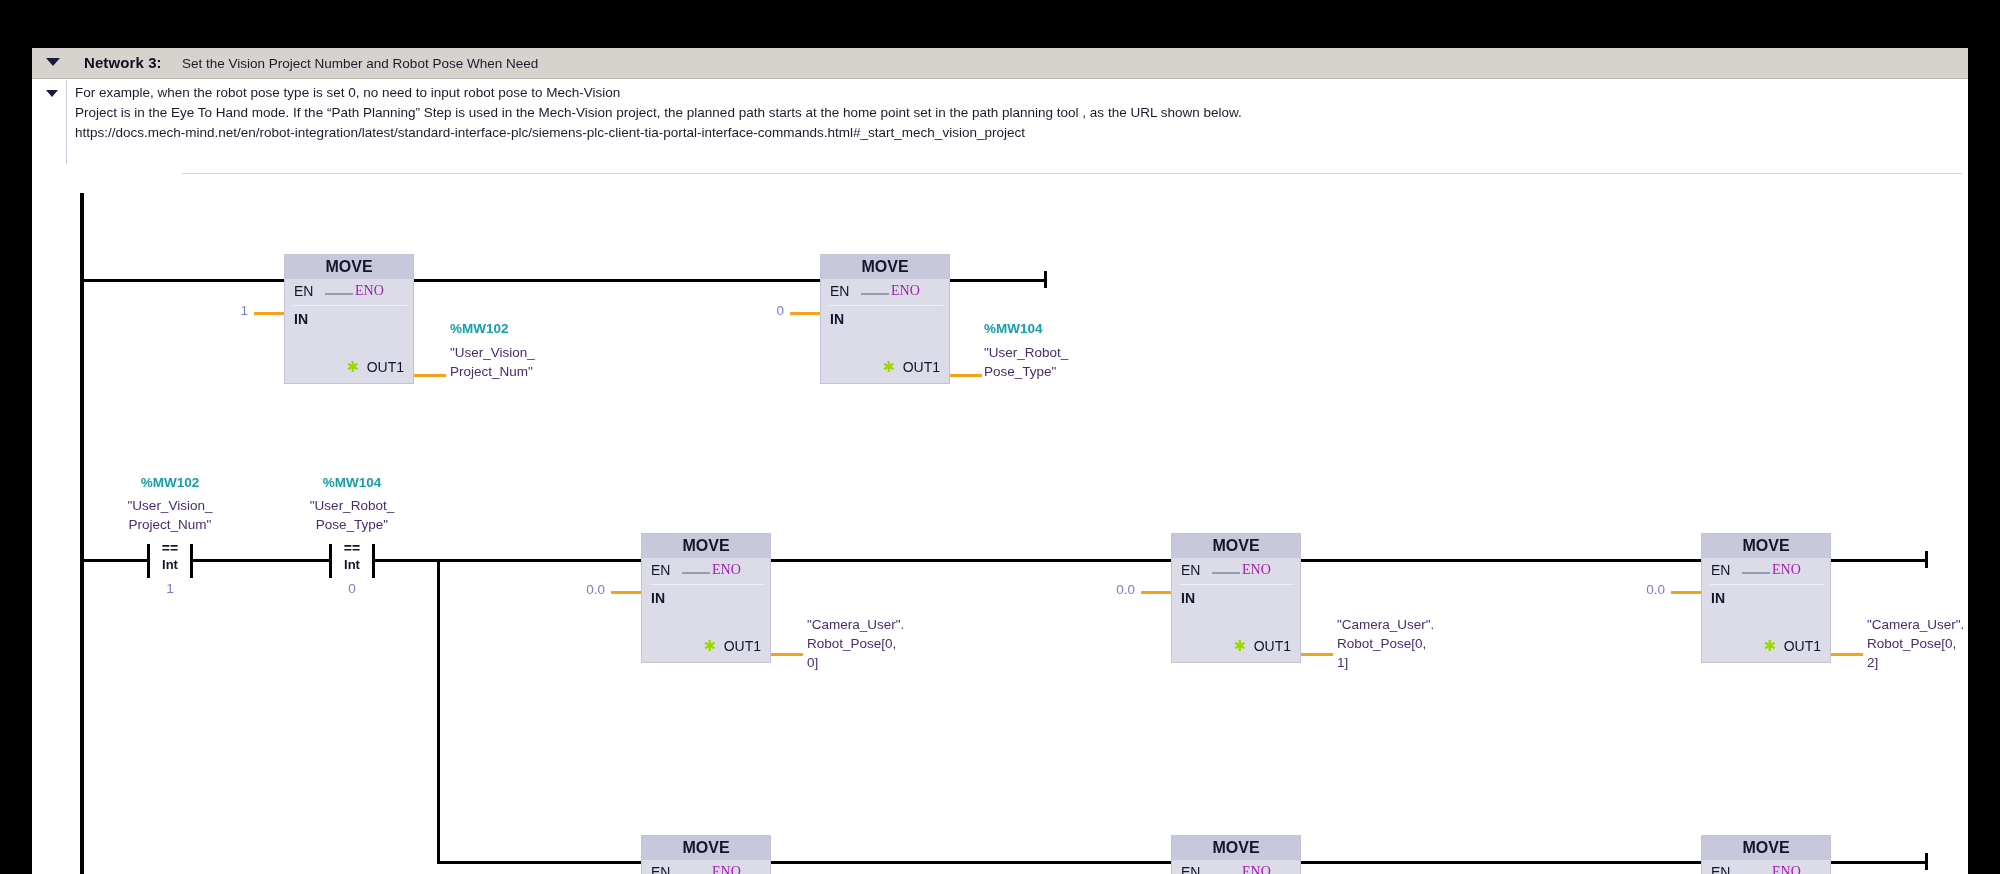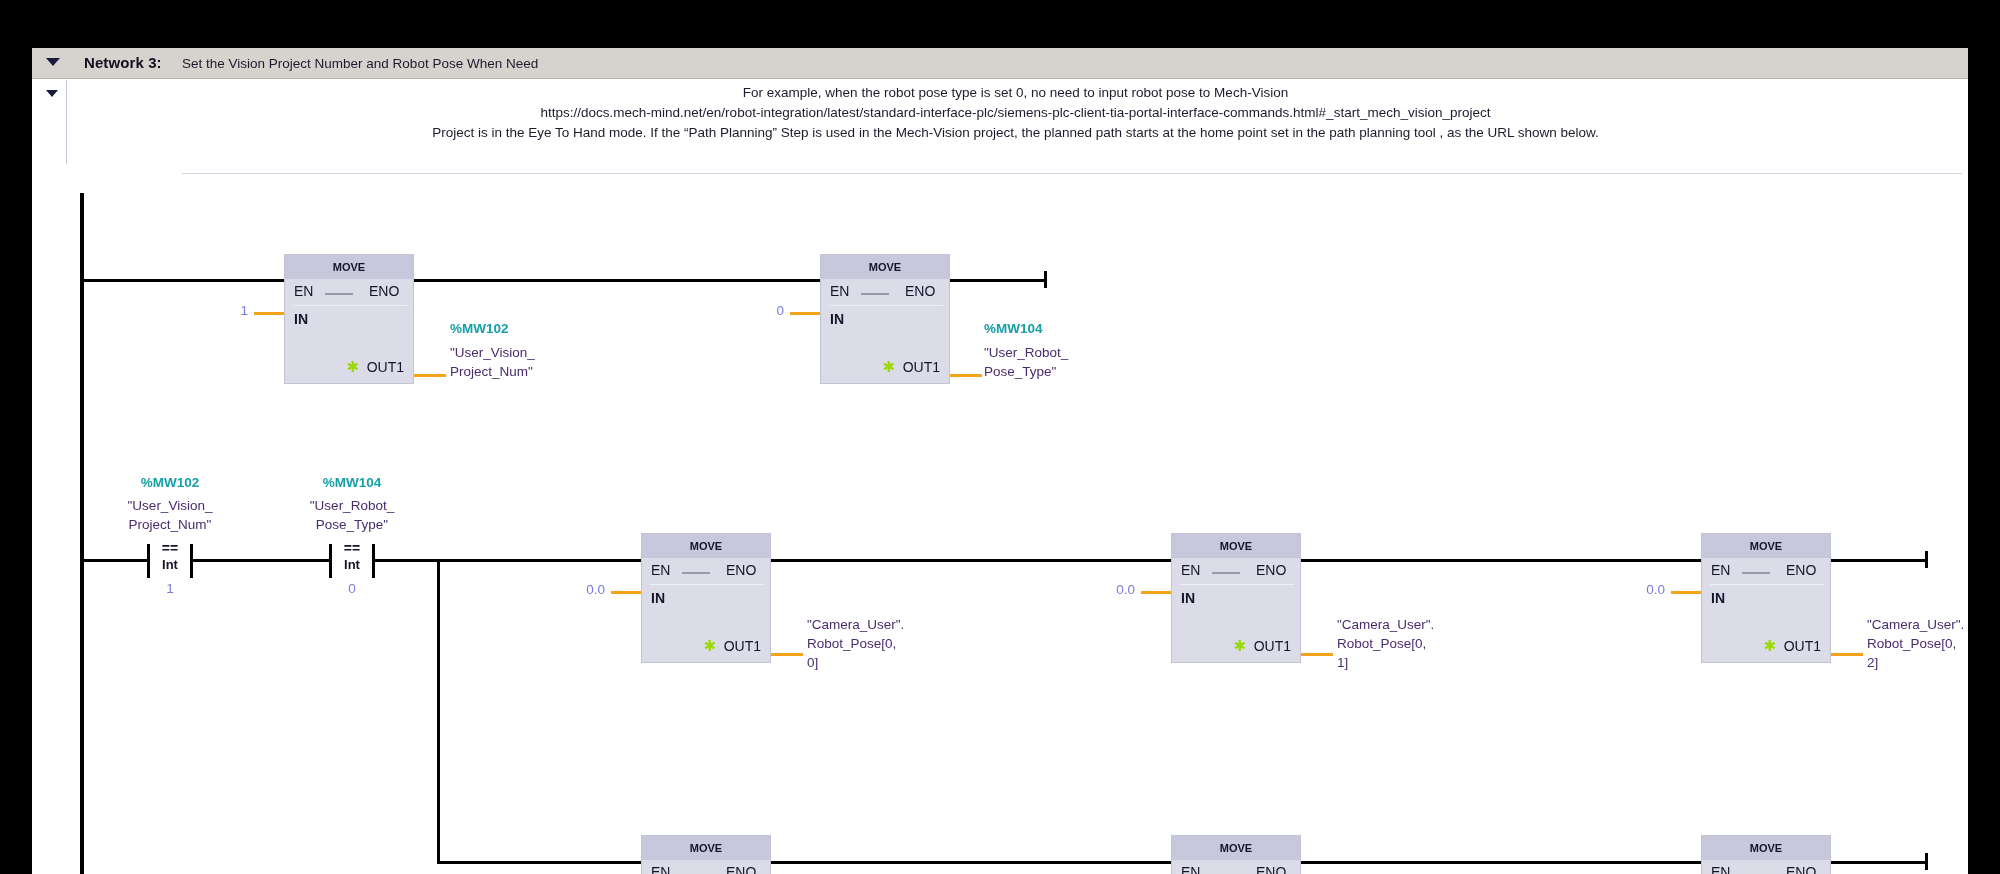"For example, when the robot" .comment-wrap { text-align: center -> none }
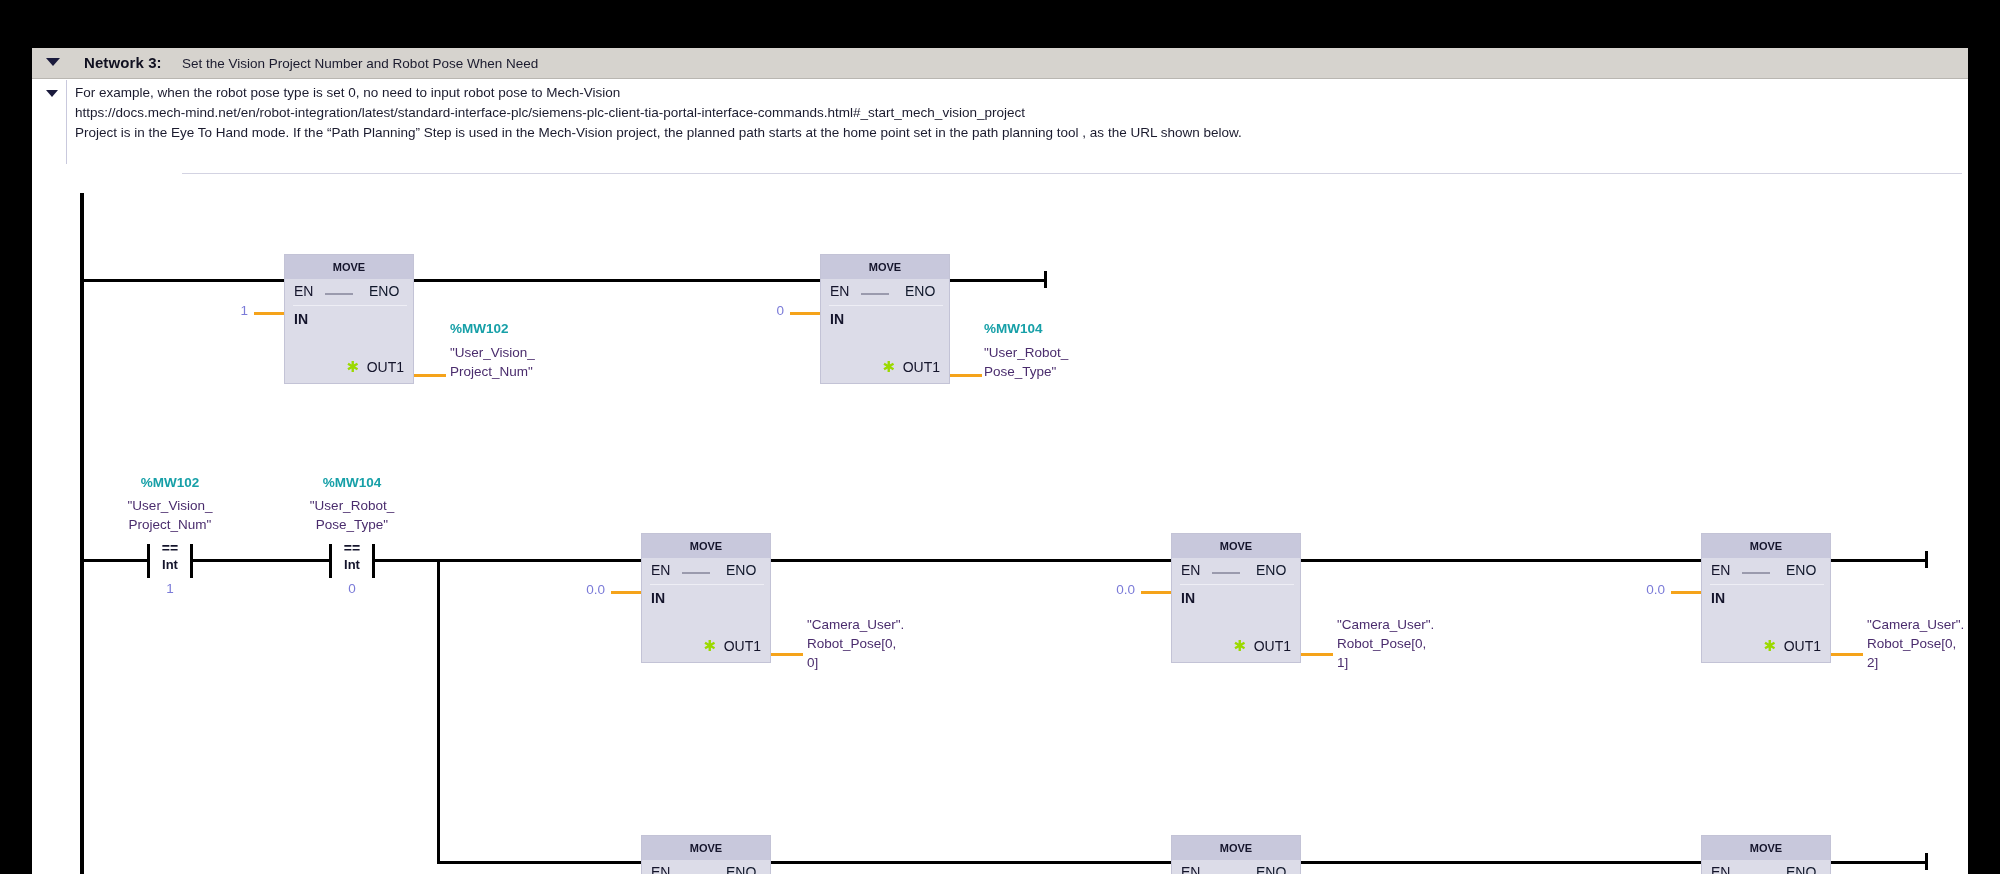"https://docs.mech-mind.net/en/robot-inte" div.comment-line { order: before "Project is in the Eye" -> after "Project is in the Eye" }
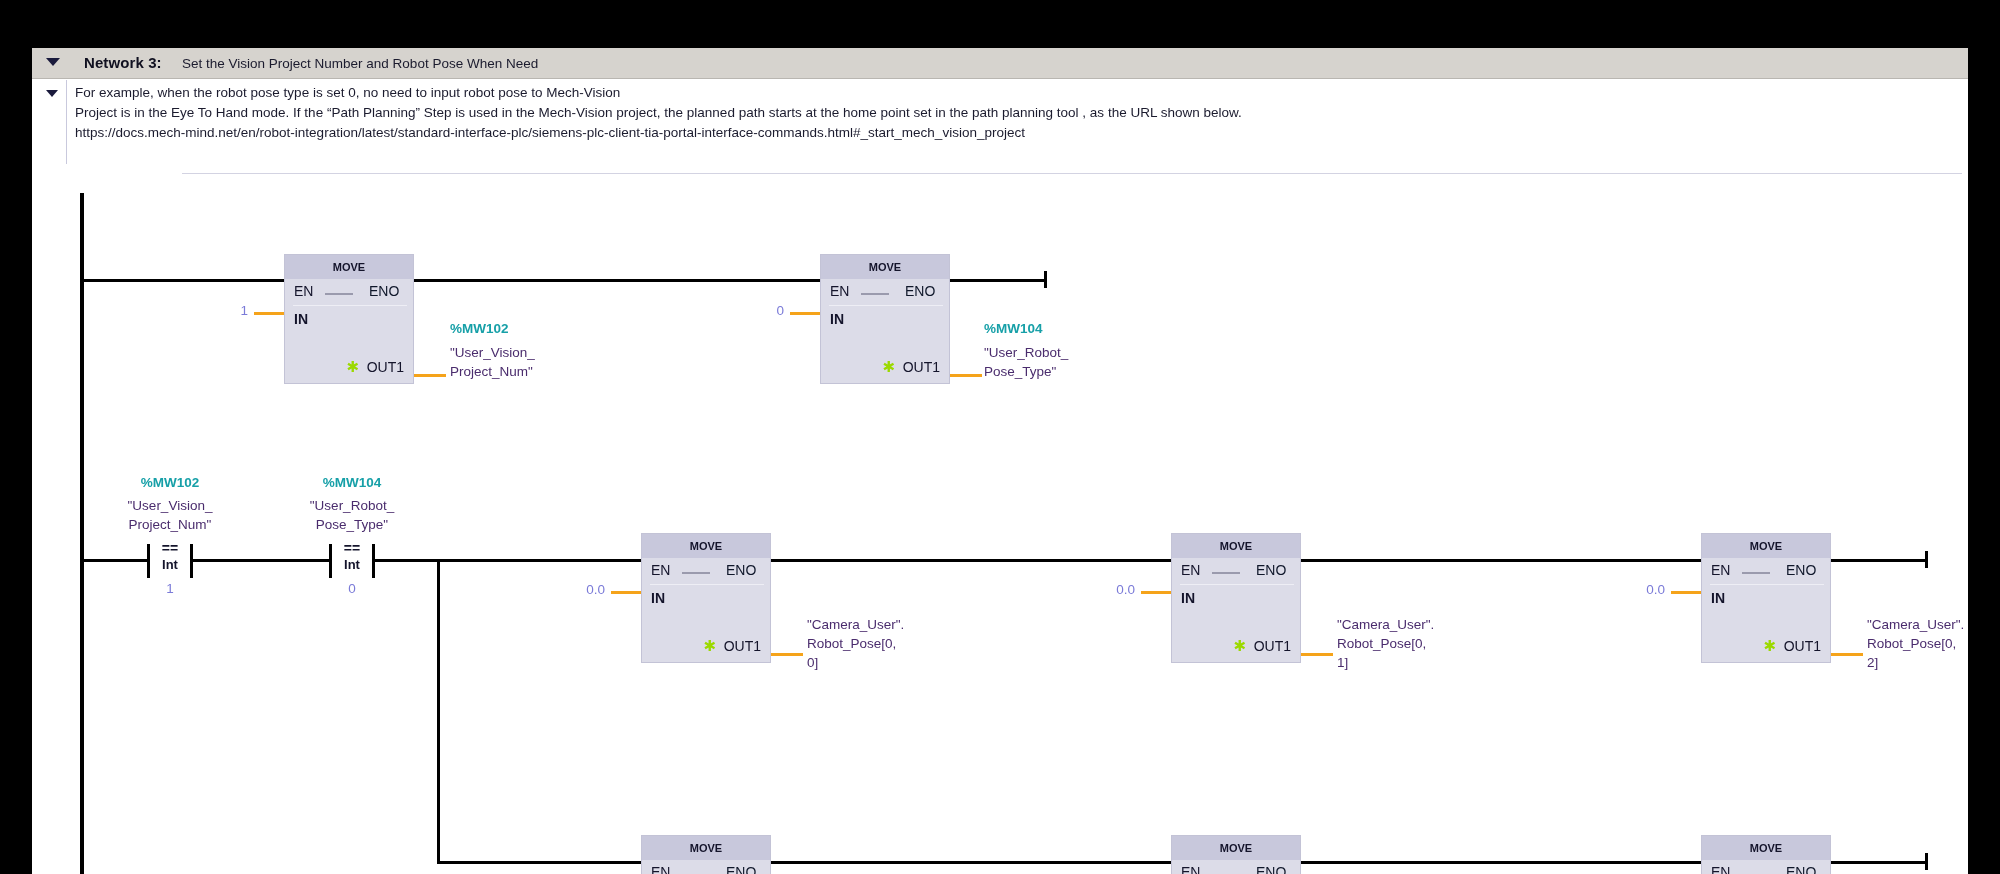"MOVE" .blk-title { font-size: 11px -> 16px }
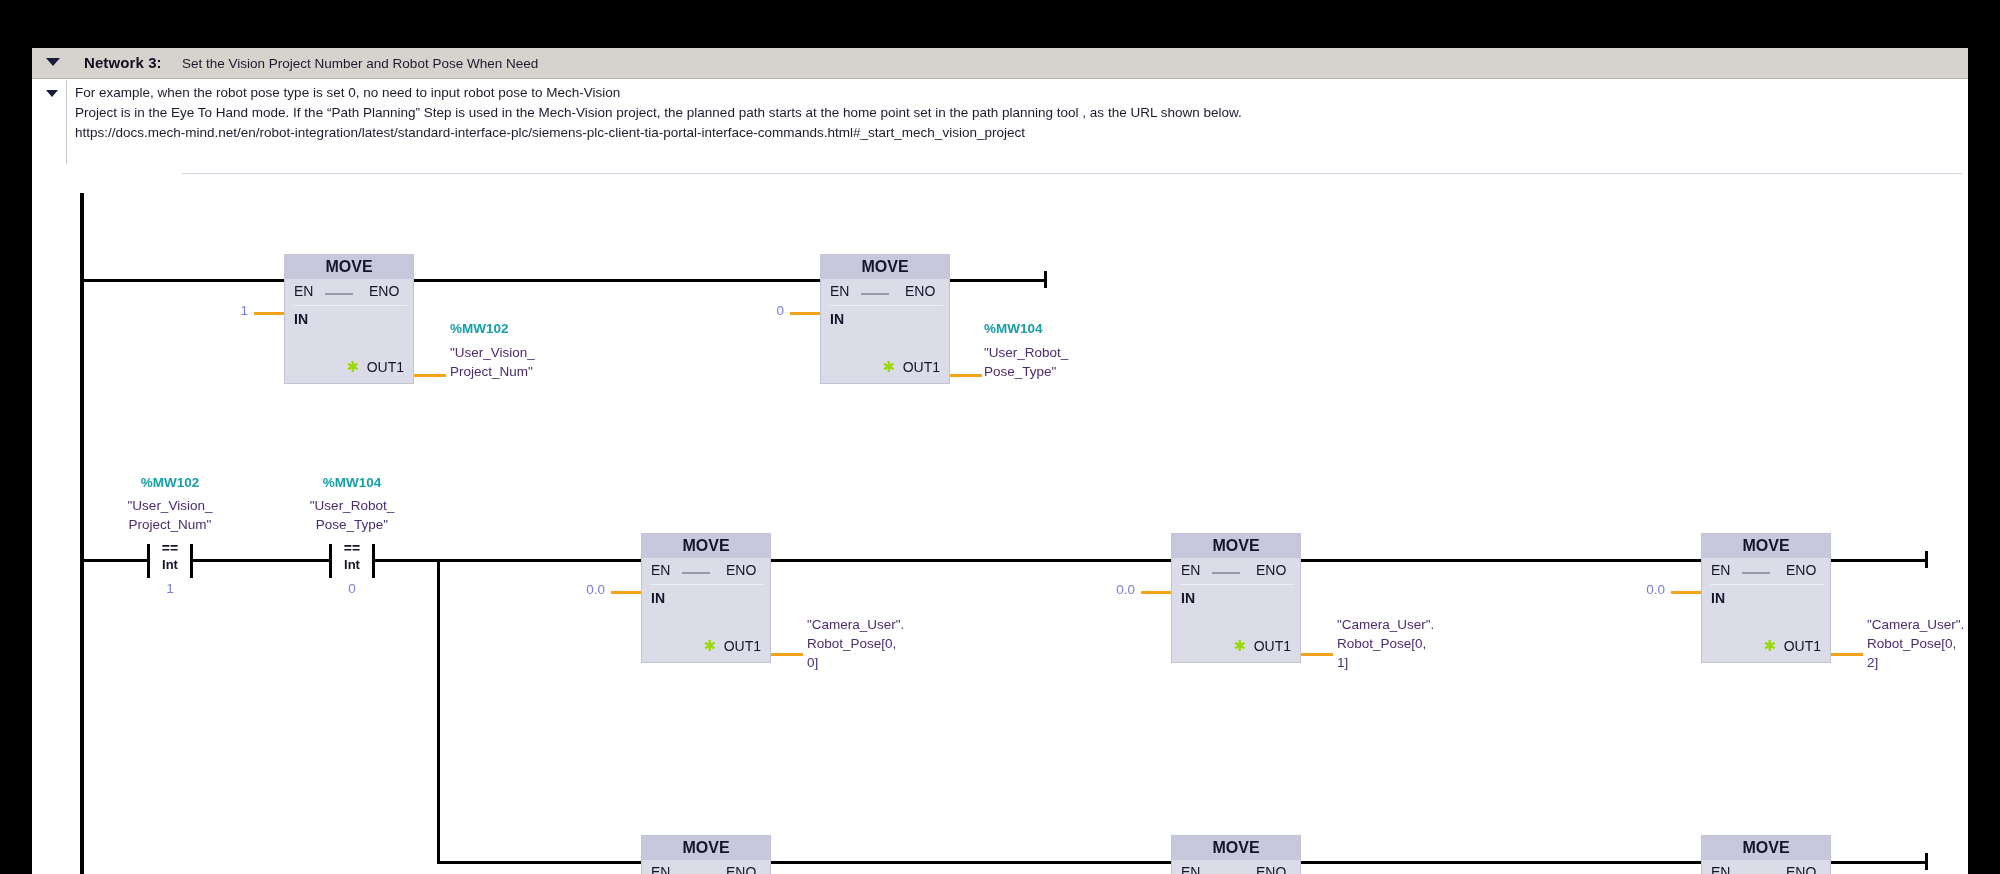"ENO" .blk-eno { color: #0f172a -> #a21caf; font-family: none -> Liberation Serif, serif; left: 84px -> 70px }
